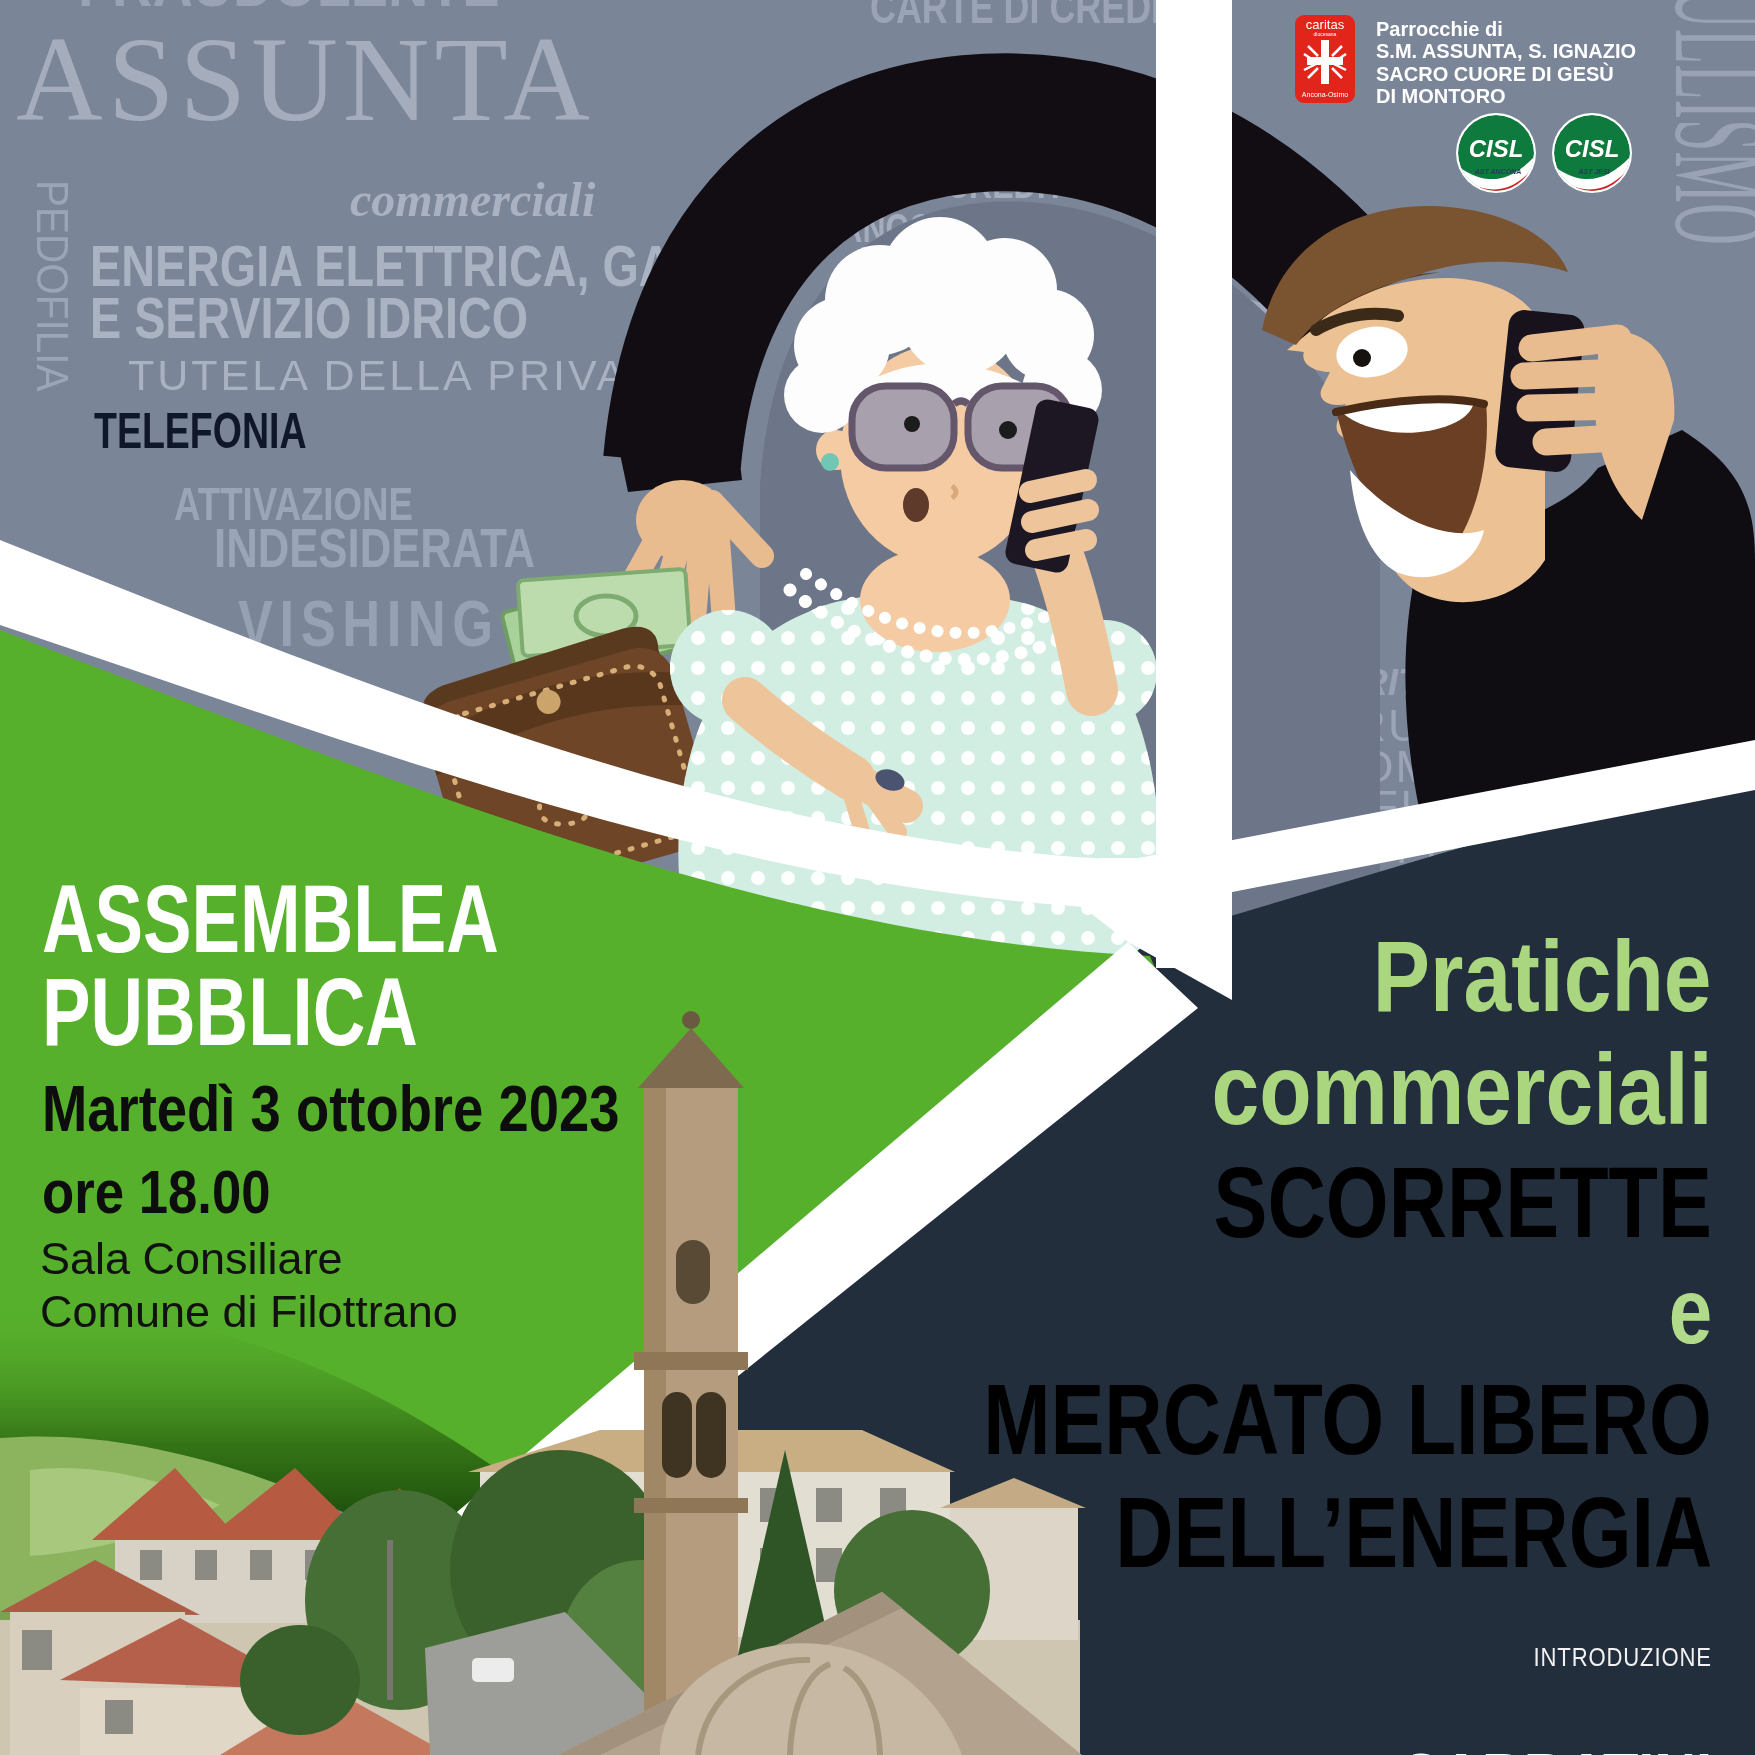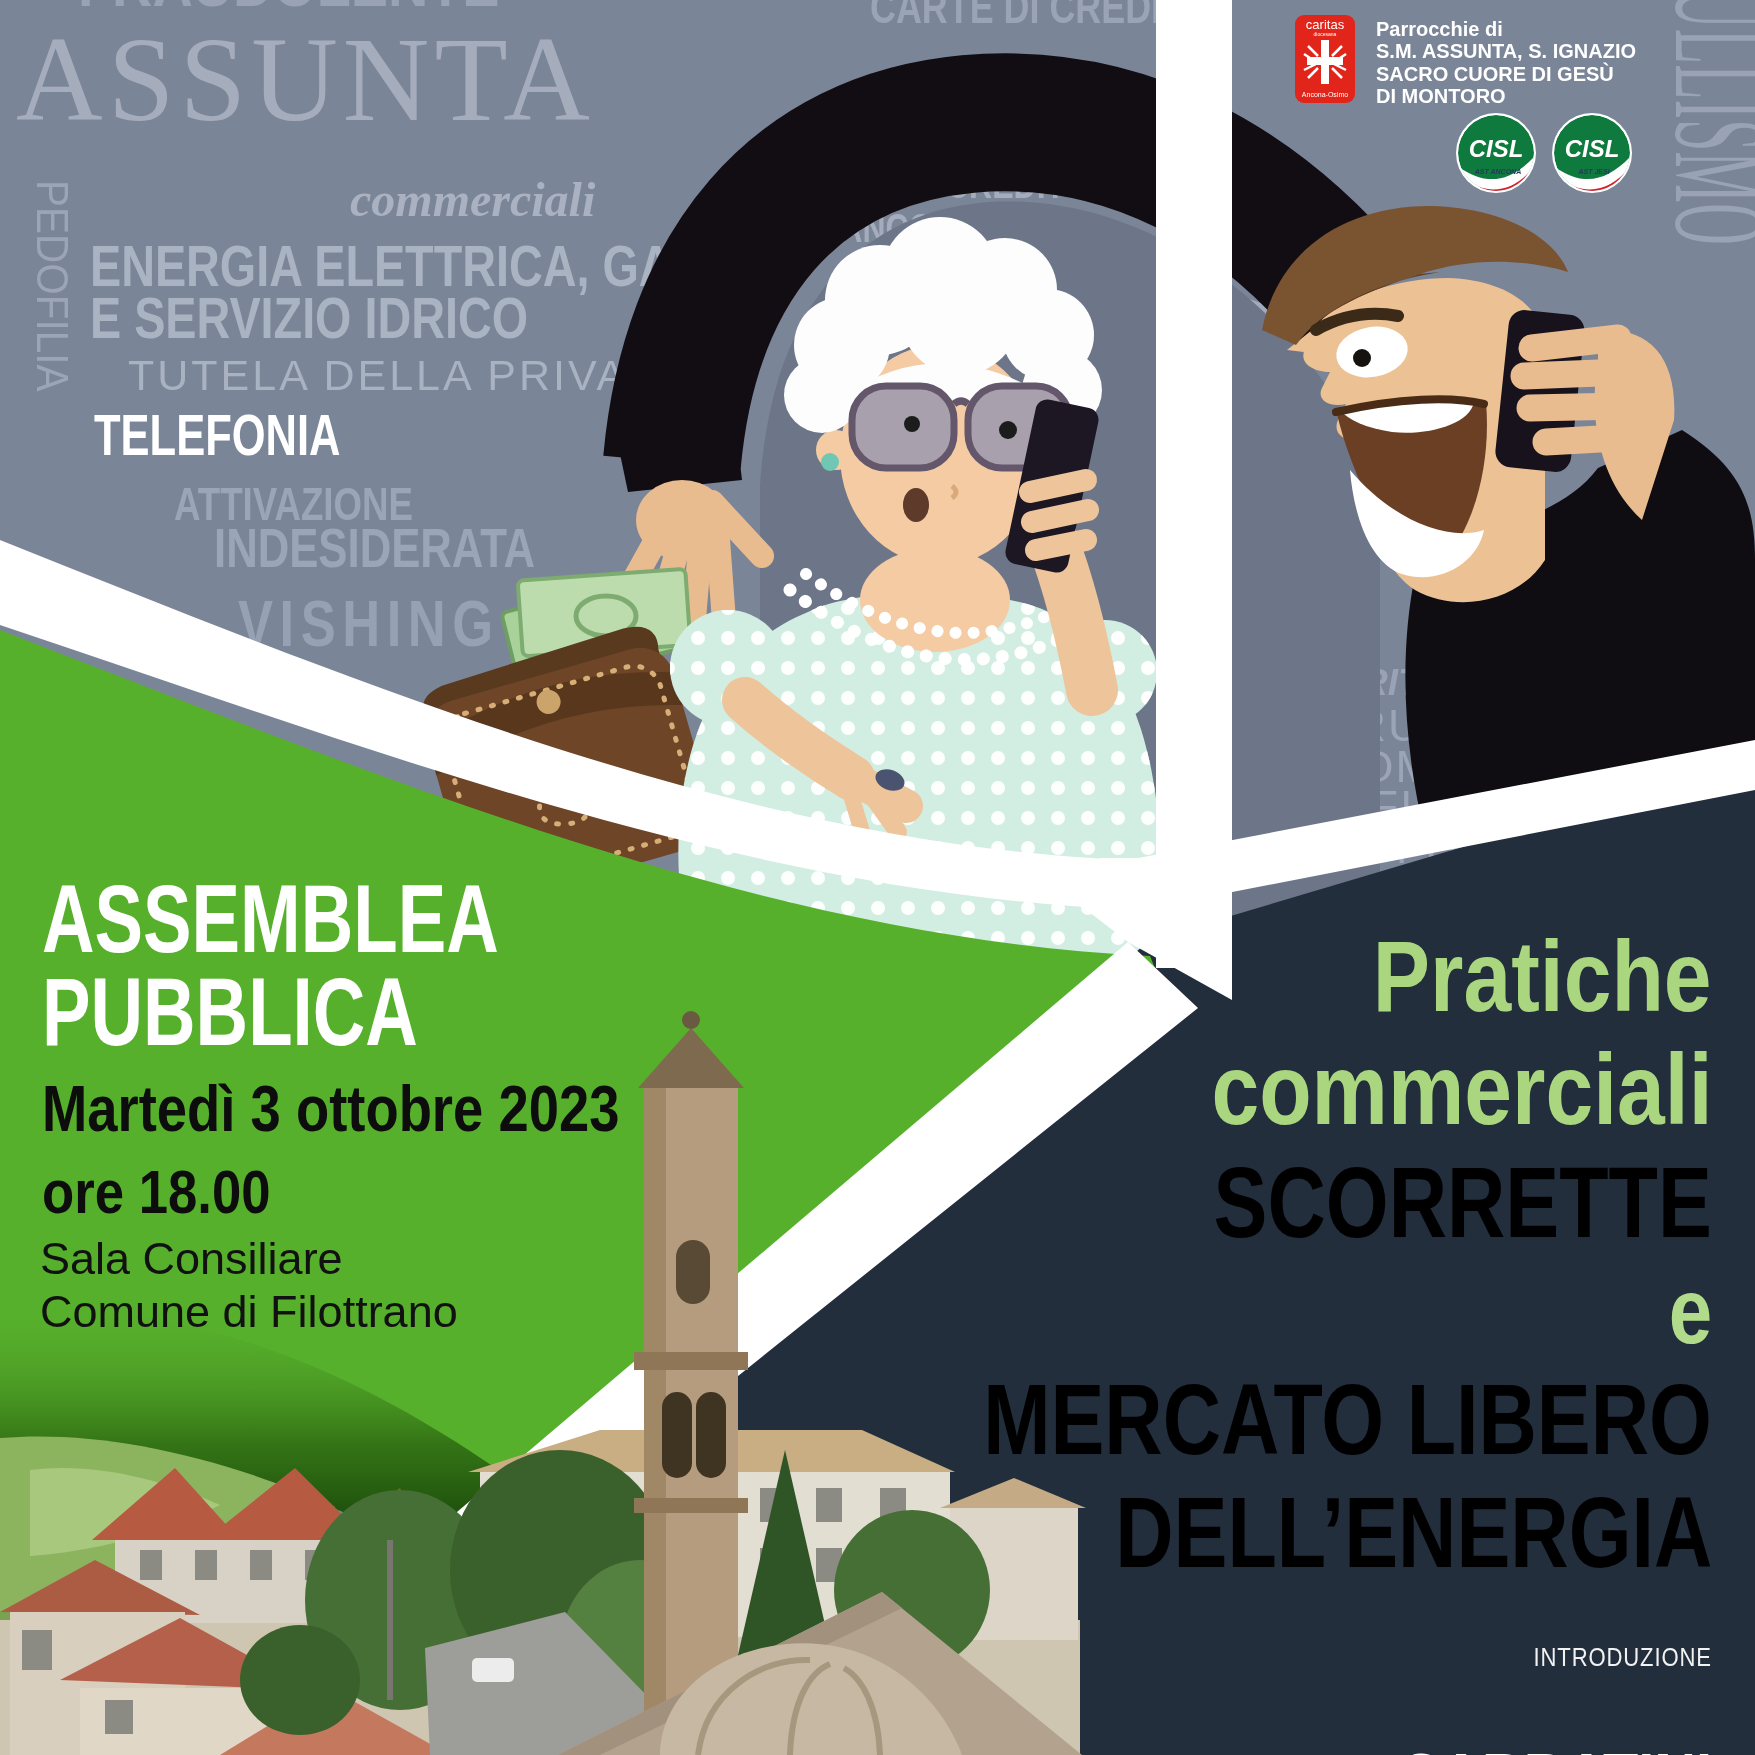"TELEFONIA" .w-telefonia { color: #ffffff -> #0f172a; font-size: 58px -> 50px }
